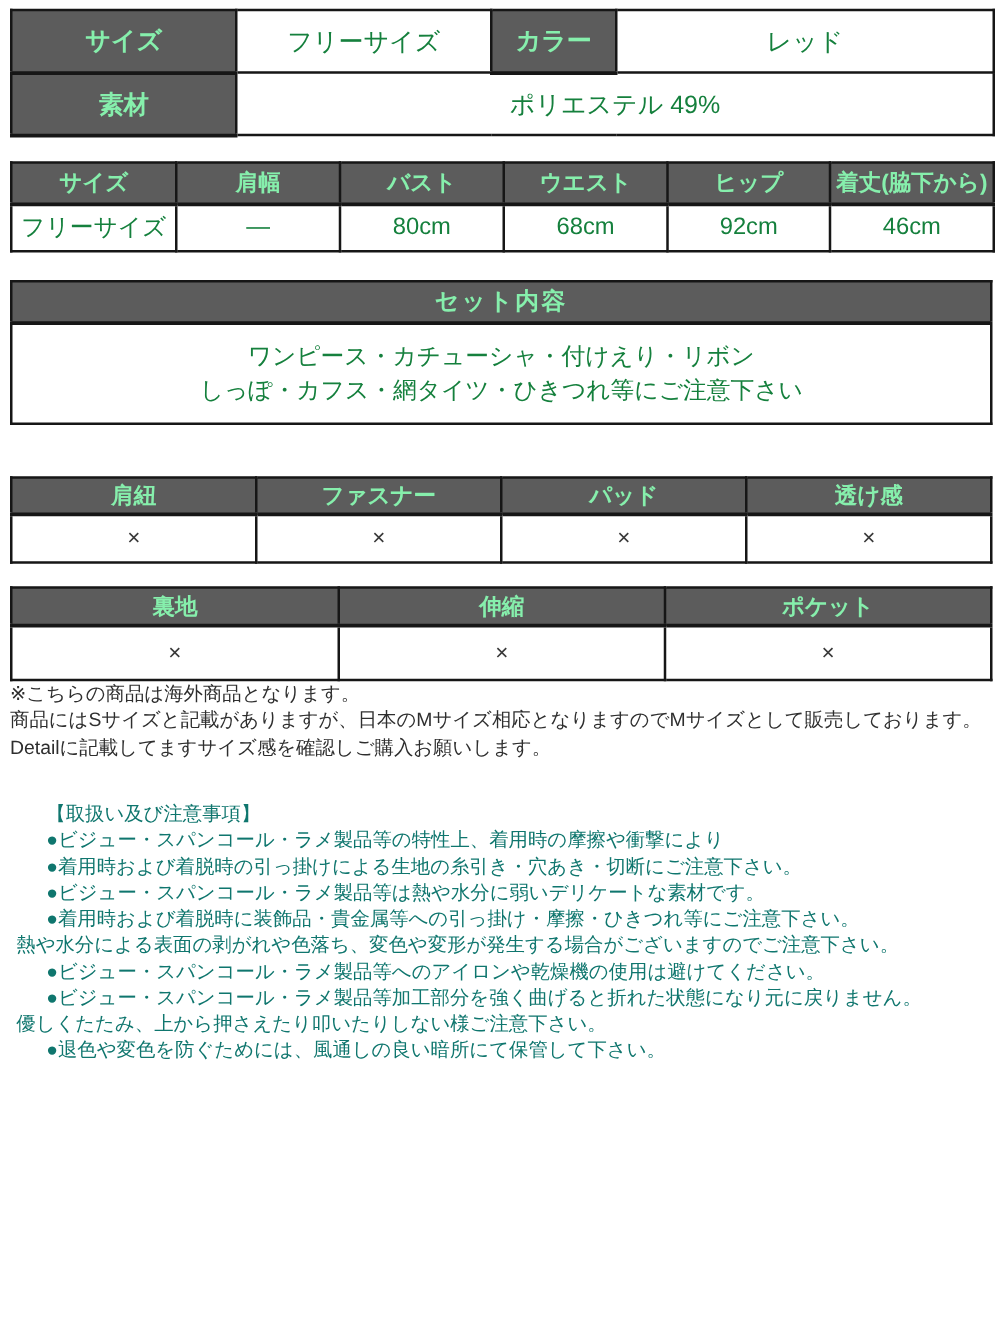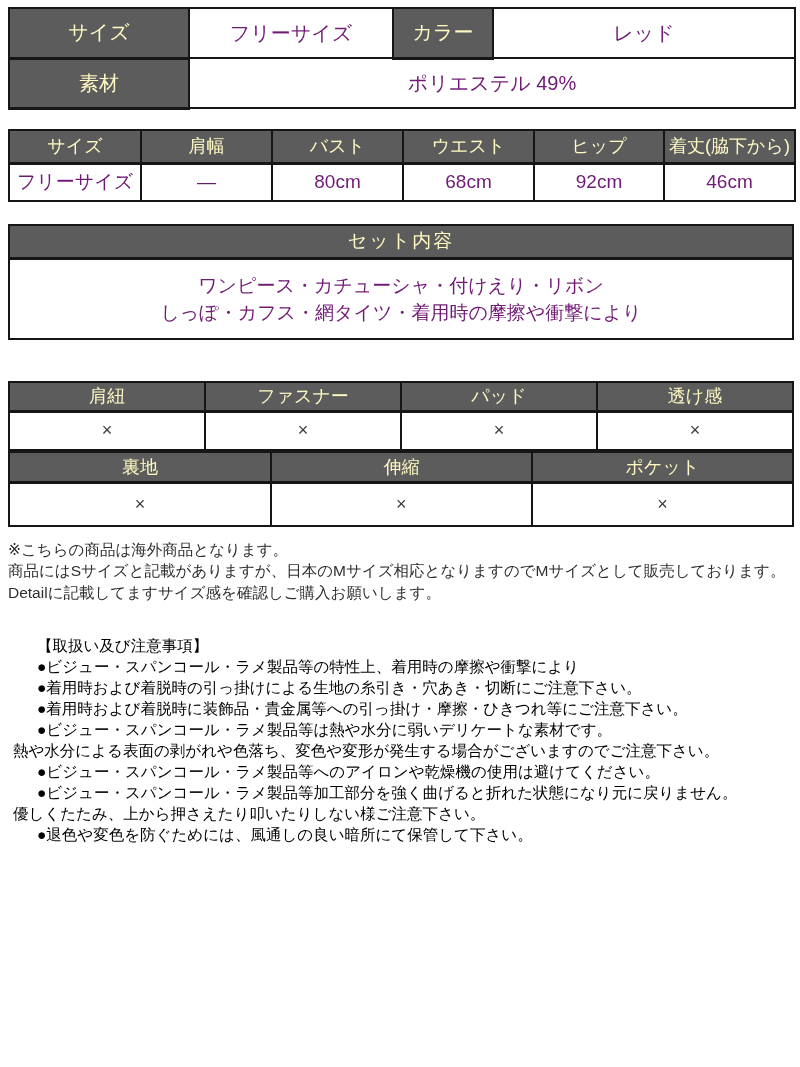"サイズ" th { color: #fef9c3 -> #86efac; font-weight: 400 -> 700 }
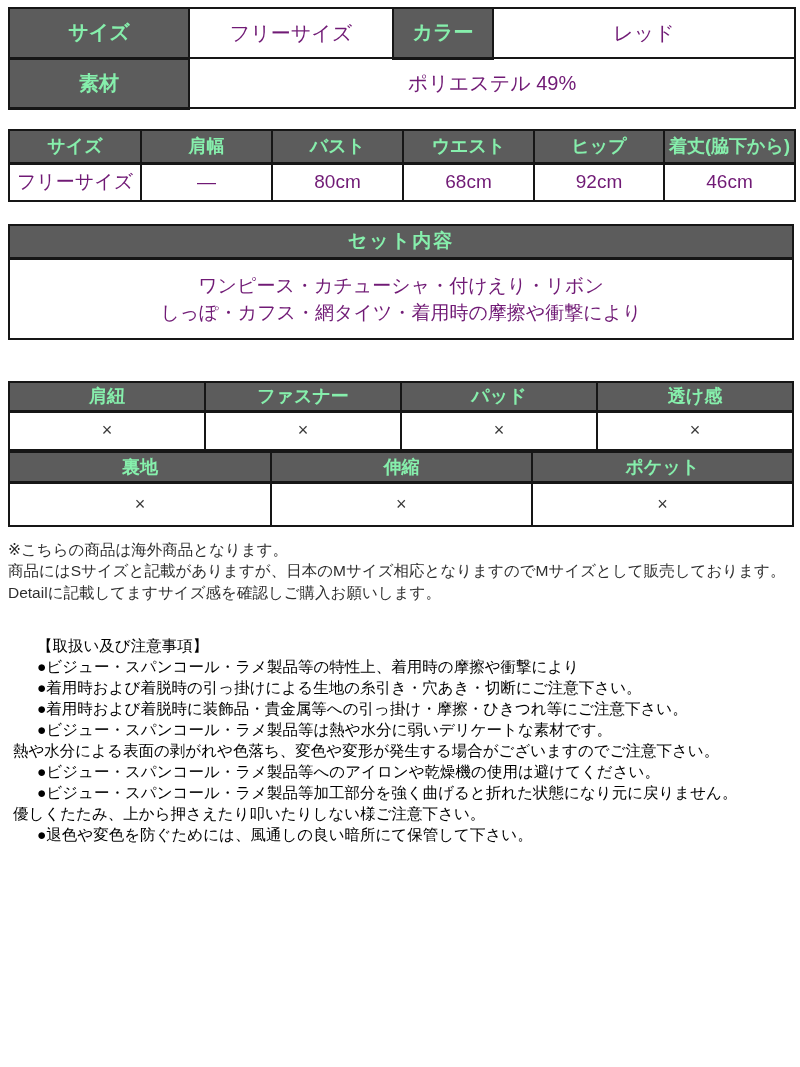"フリーサイズ" td { color: #701a75 -> #15803d }
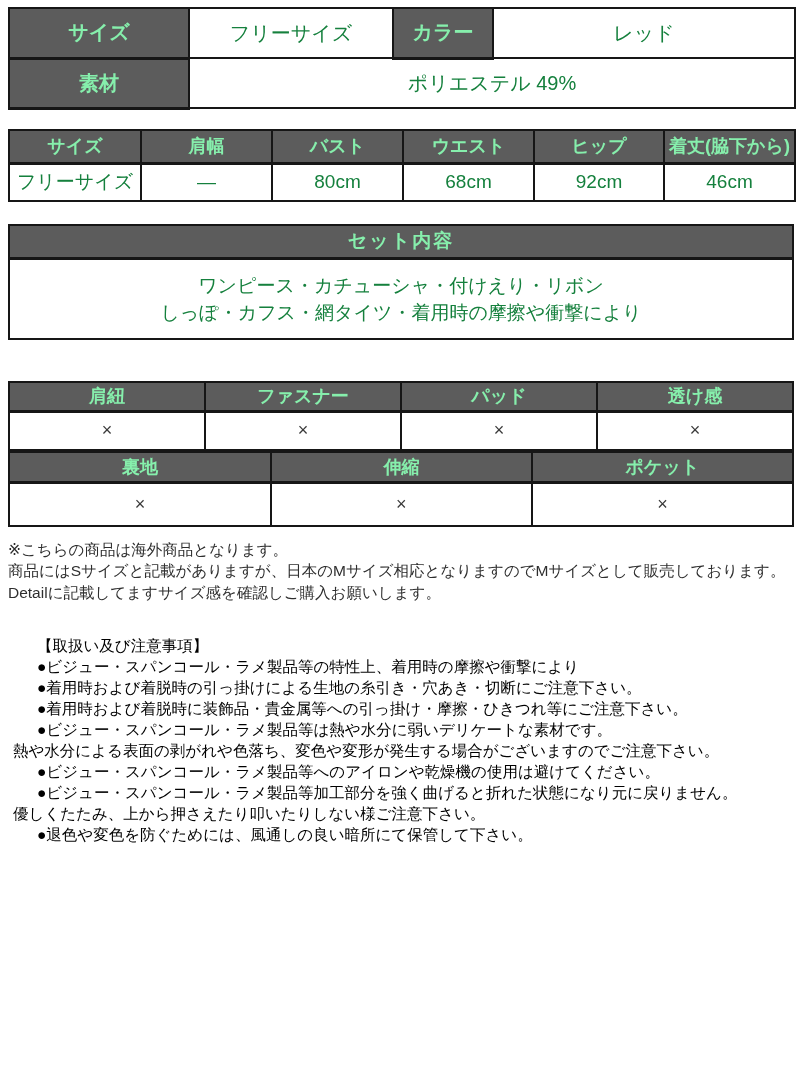"しっぽ・カフス・網タイツ・着用時の摩擦や衝撃により" div { text: 着用時の摩擦や衝撃により -> ひきつれ等にご注意下さい }
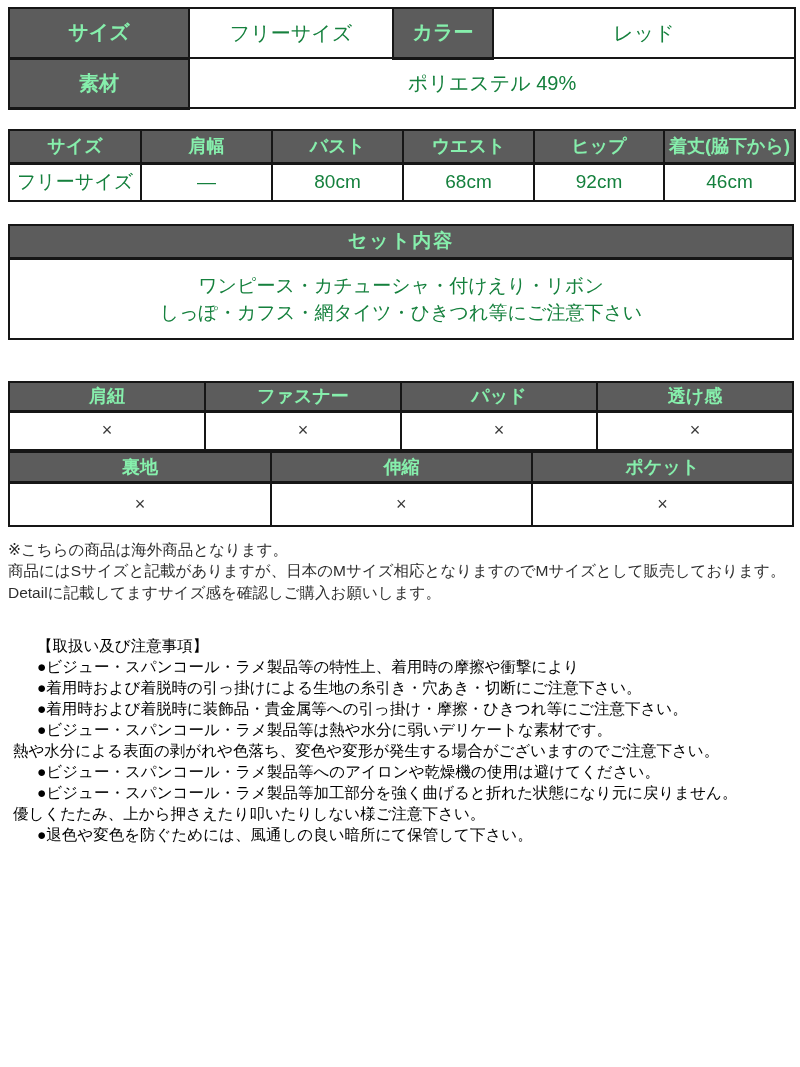"裏地" .feat-b { margin-top: 0 -> 18px }
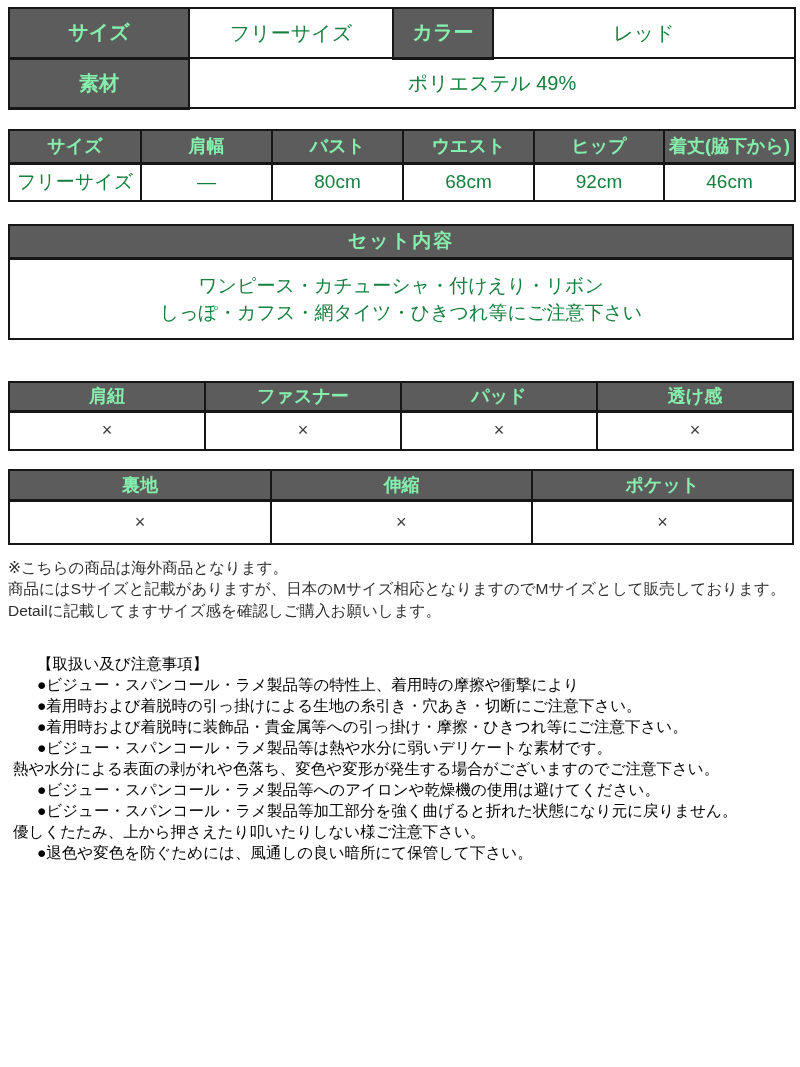"※こちらの商品は海外商品となります。" .notes { margin-top: 12px -> none }
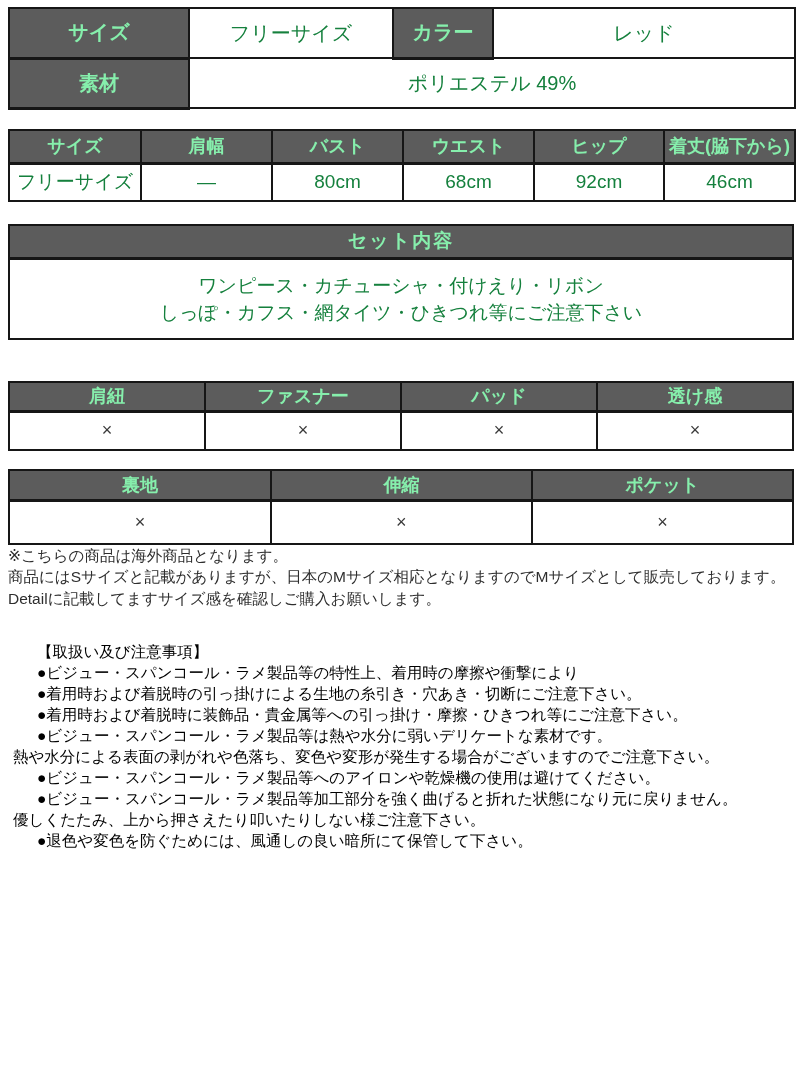"【取扱い及び注意事項】" .care { color: #000000 -> #0f766e }
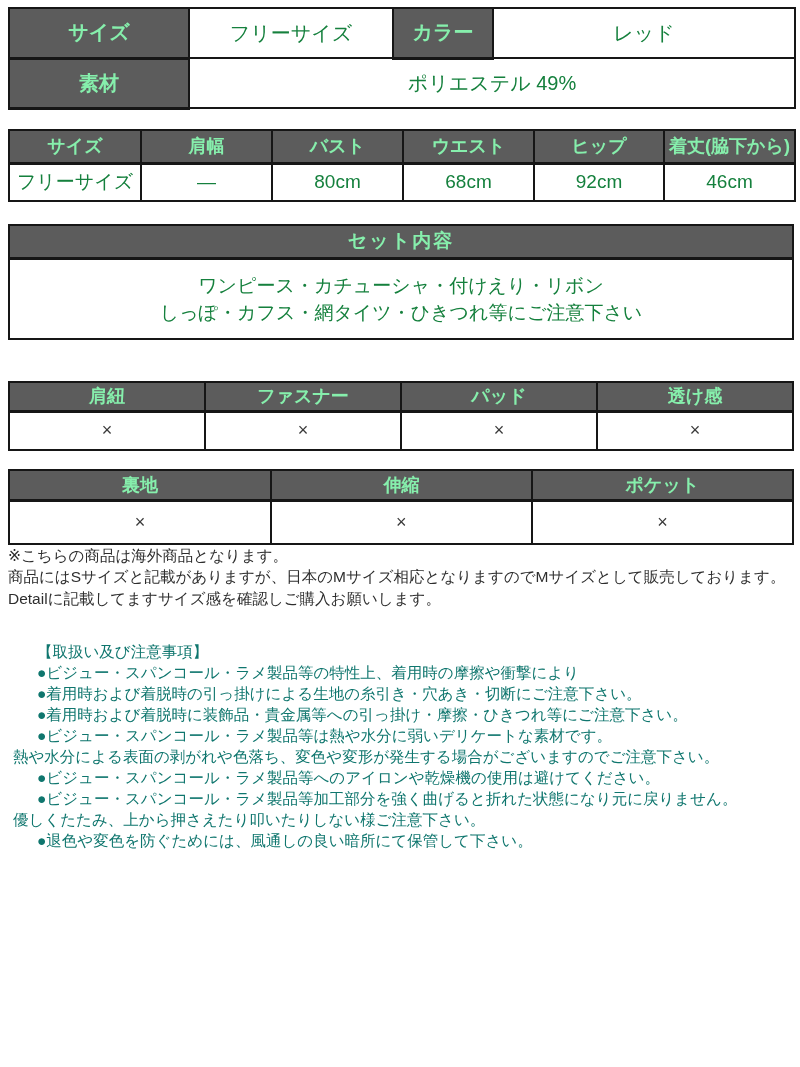"●着用時および着脱時に装飾品・貴金属等への引っ掛け・摩擦・ひきつれ等にご注意下さ" div.indent { order: before "●ビジュー・スパンコール・ラメ製品等は熱や水分に弱いデリケートな素材です。" -> after "●ビジュー・スパンコール・ラメ製品等は熱や水分に弱いデリケートな素材です。" }
